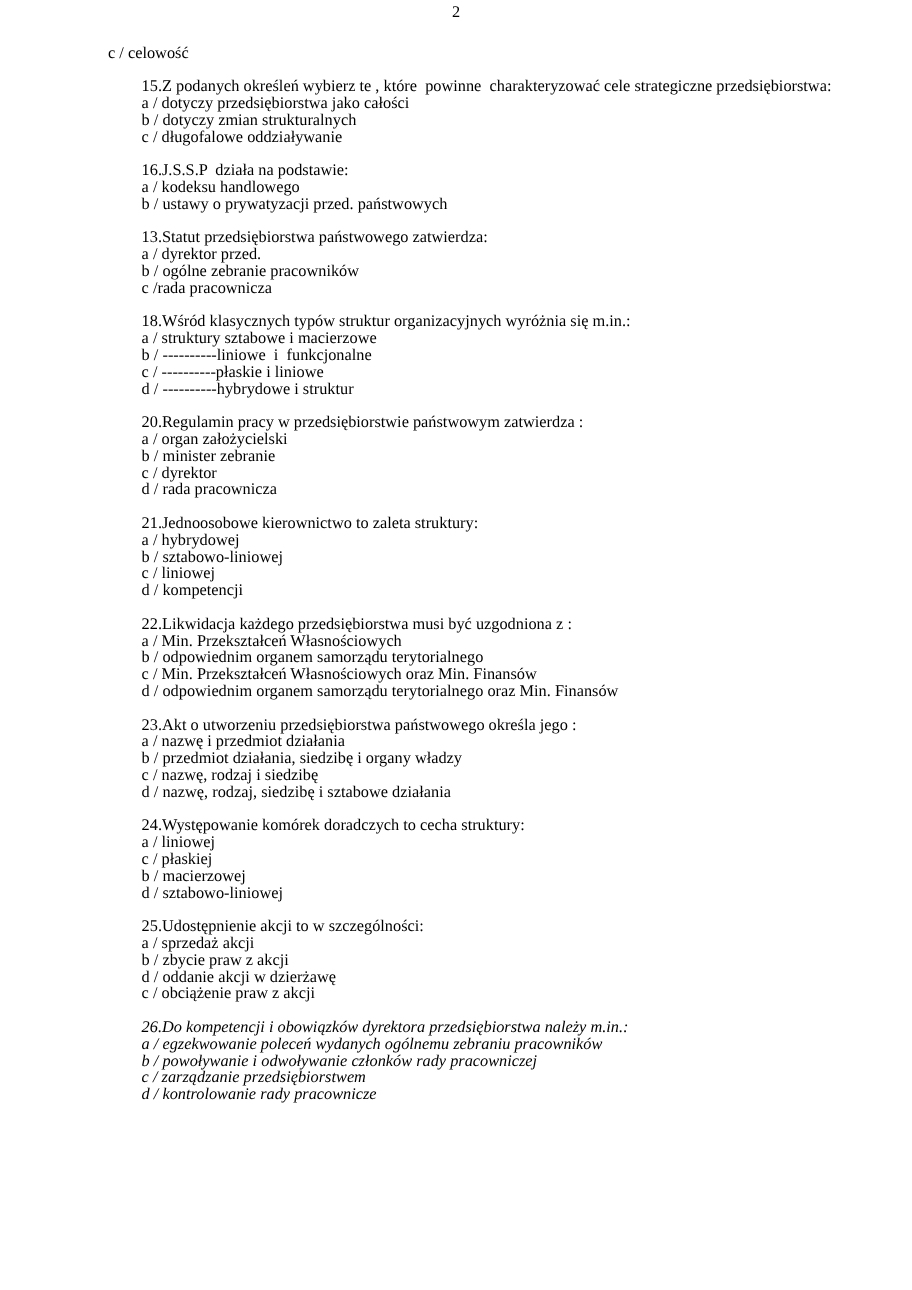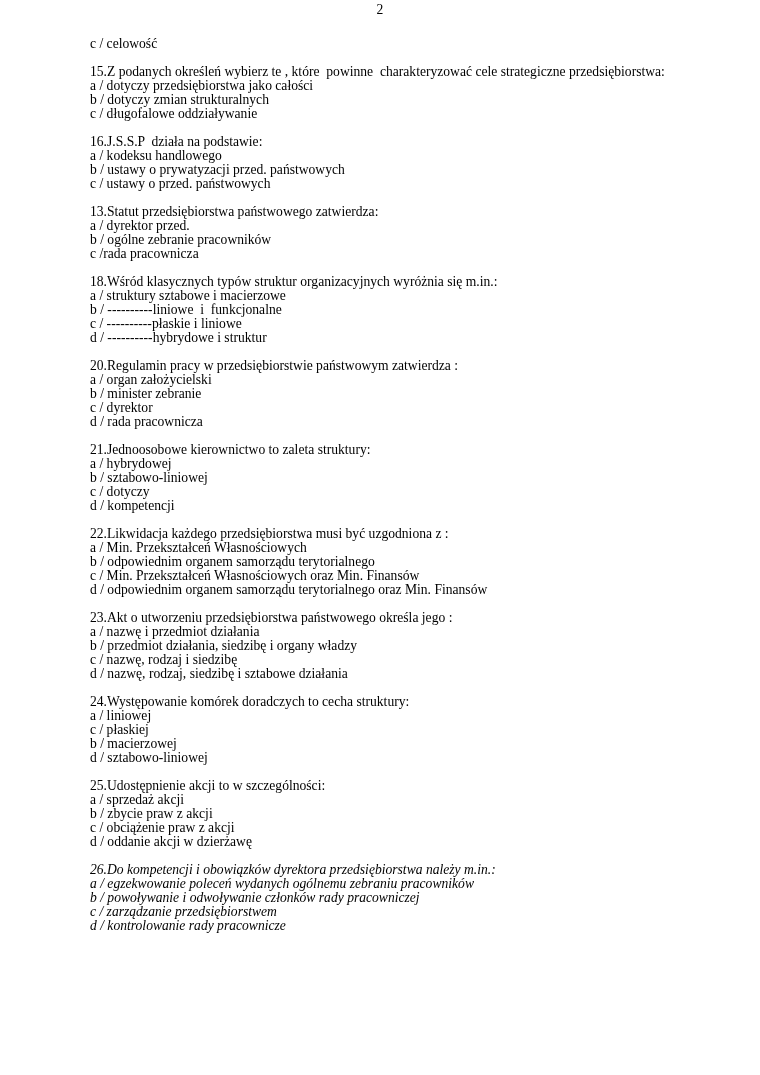"15.Z podanych określeń wybierz te" .question-block { margin-left: none -> 28px }
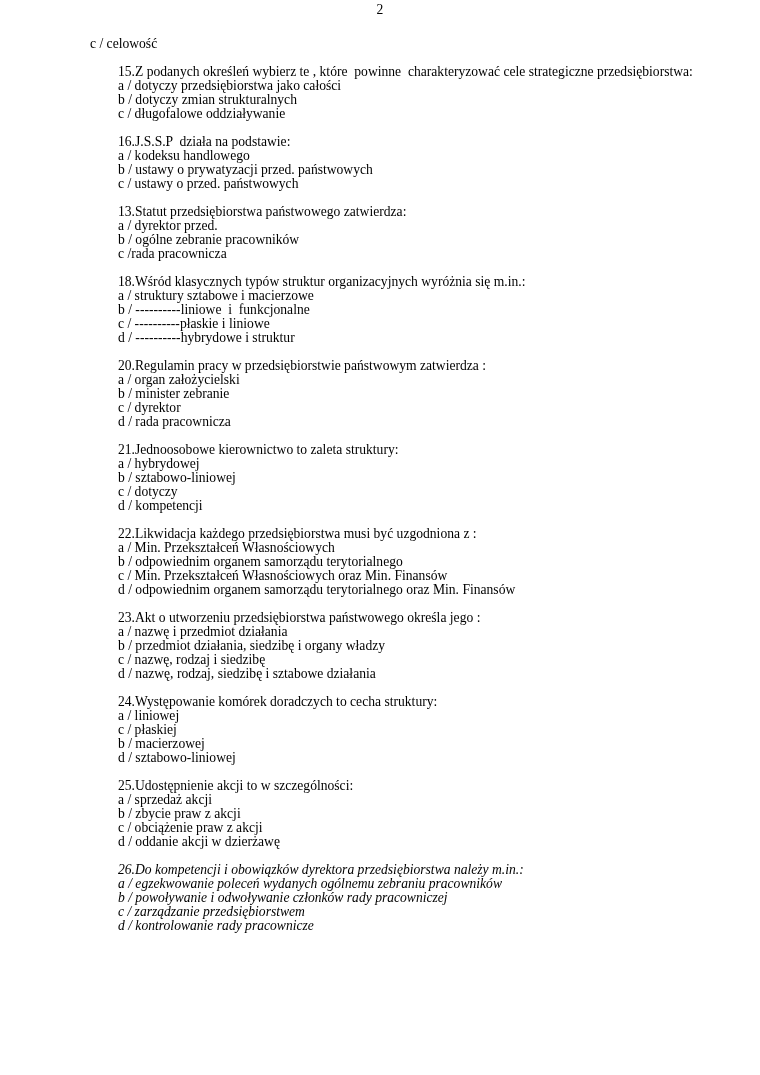"c / ustawy o przed." div.line { html: <div>c / ustawy o przed. państwowych</div> -> none }
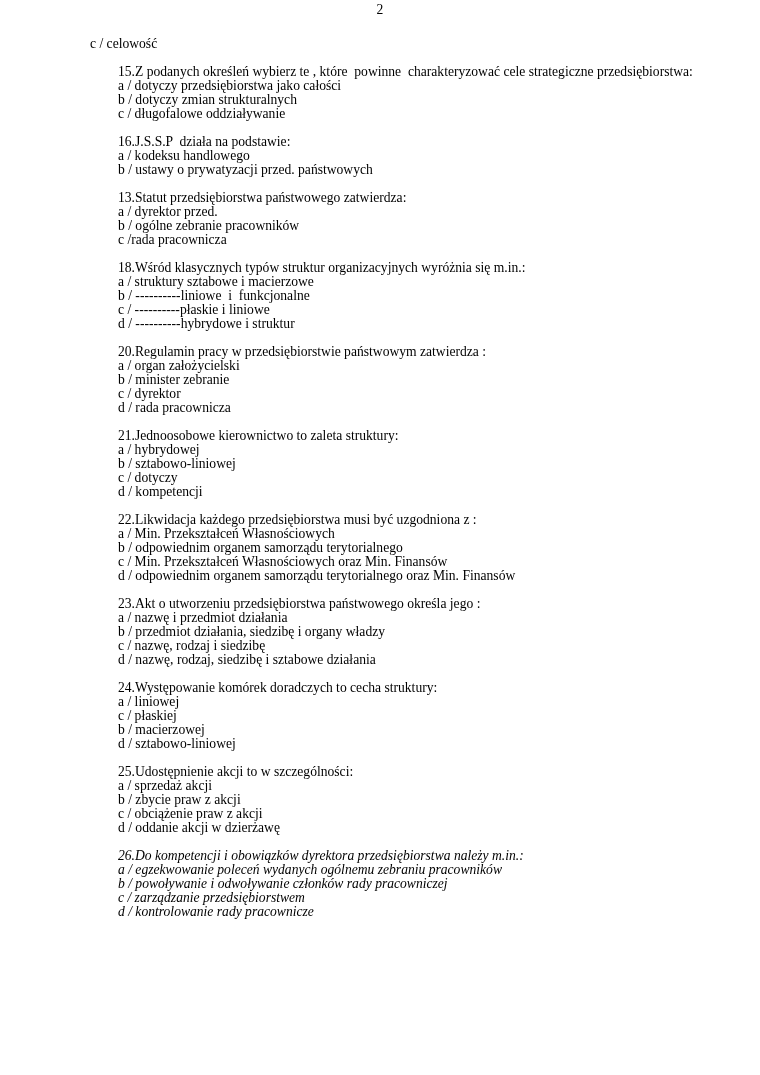"c / dotyczy" div.line { text: dotyczy -> liniowej }
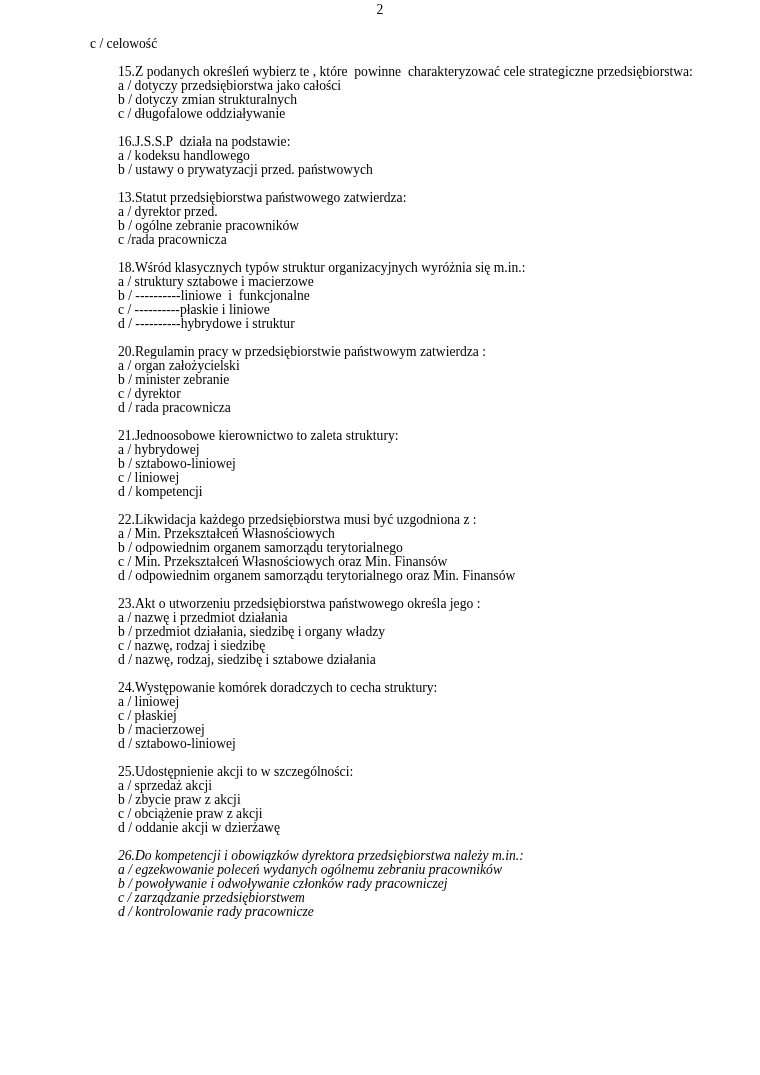"c / obciążenie praw z" div.line { order: before "d / oddanie akcji w" -> after "d / oddanie akcji w" }
